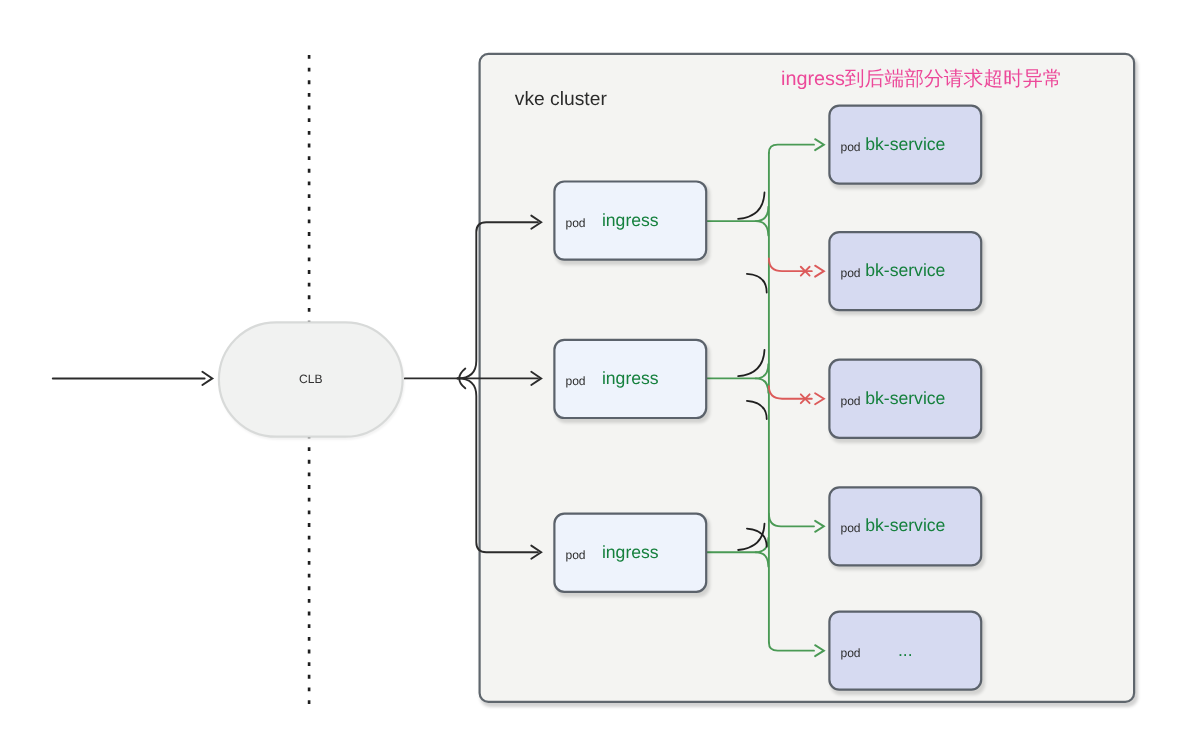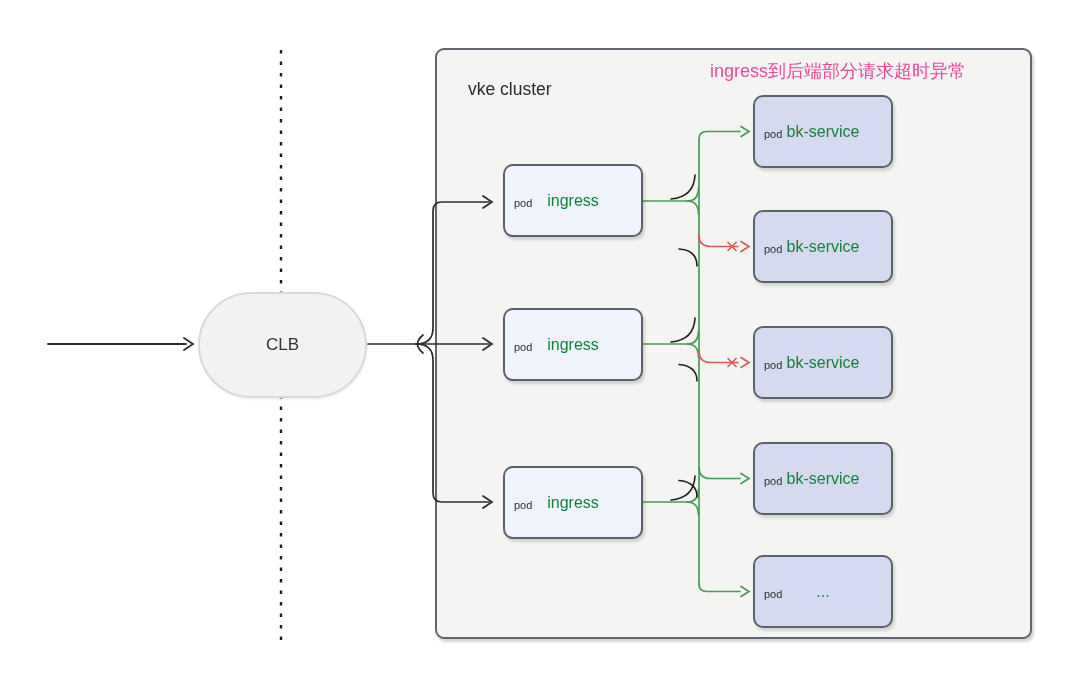"CLB" .clb { font-size: 17px -> 11px }
